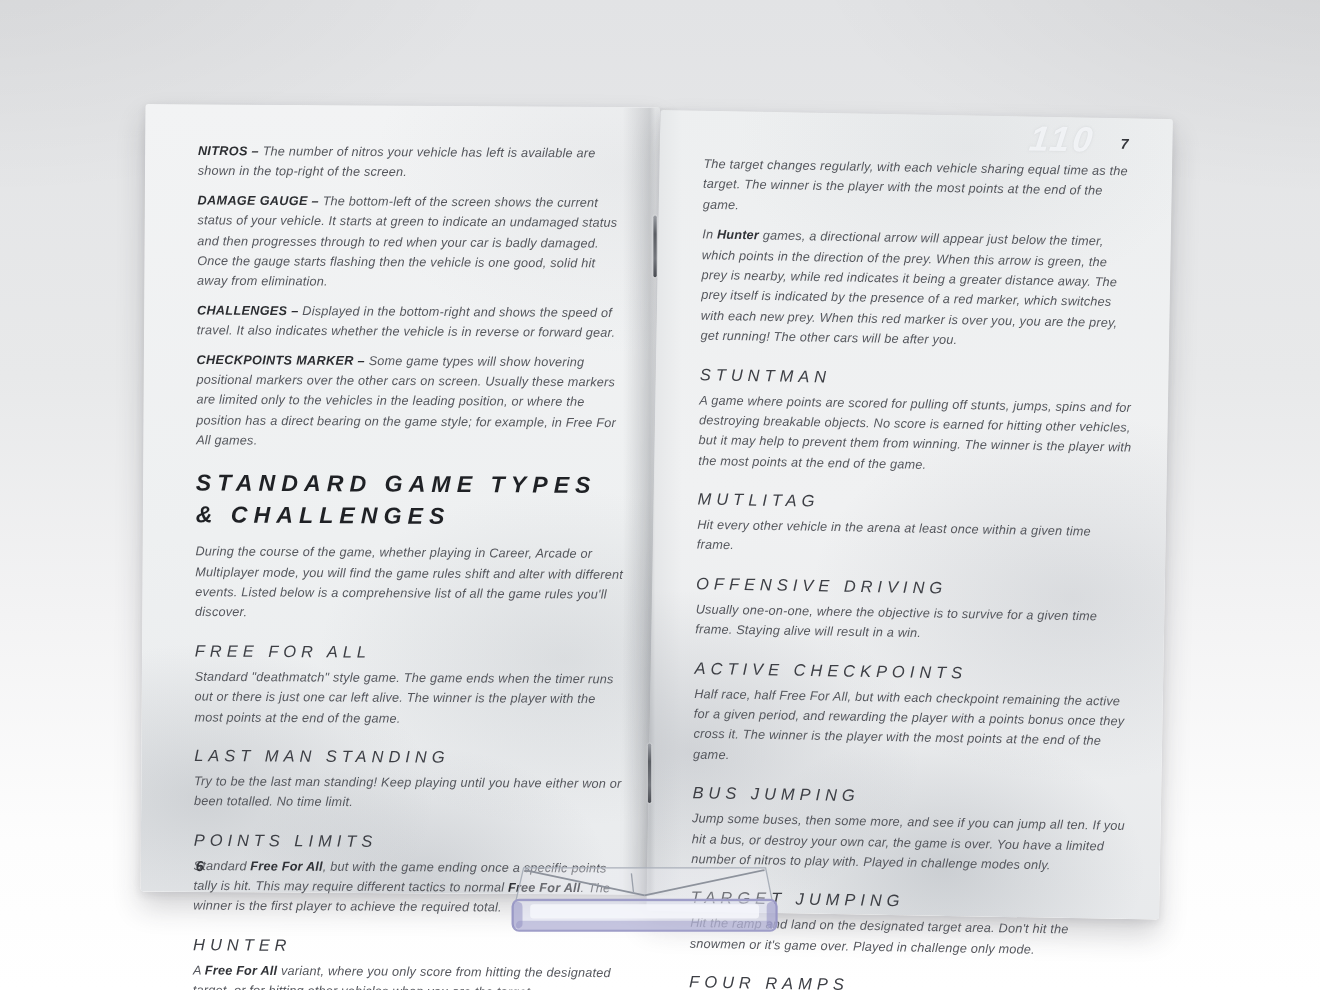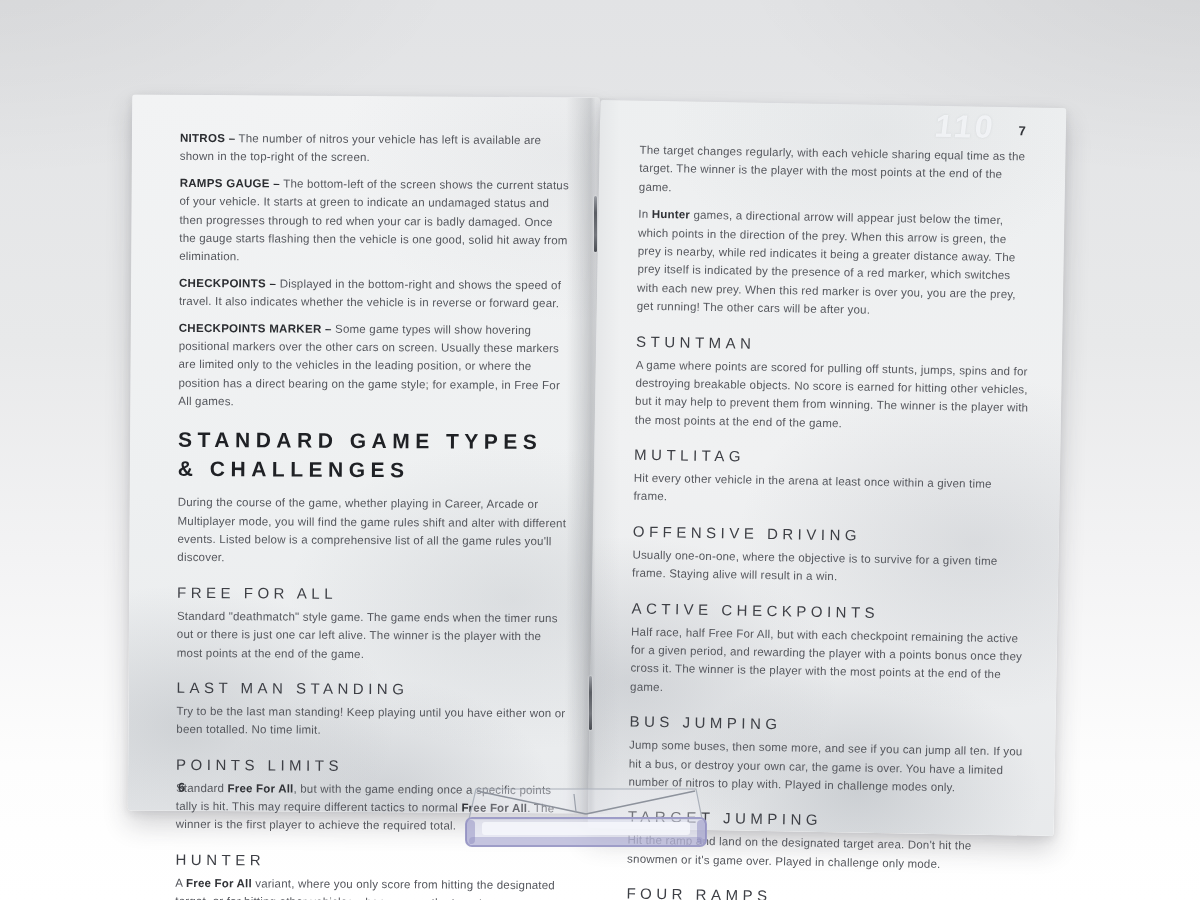"NITROS – The number of" .stage { font-style: none -> italic }
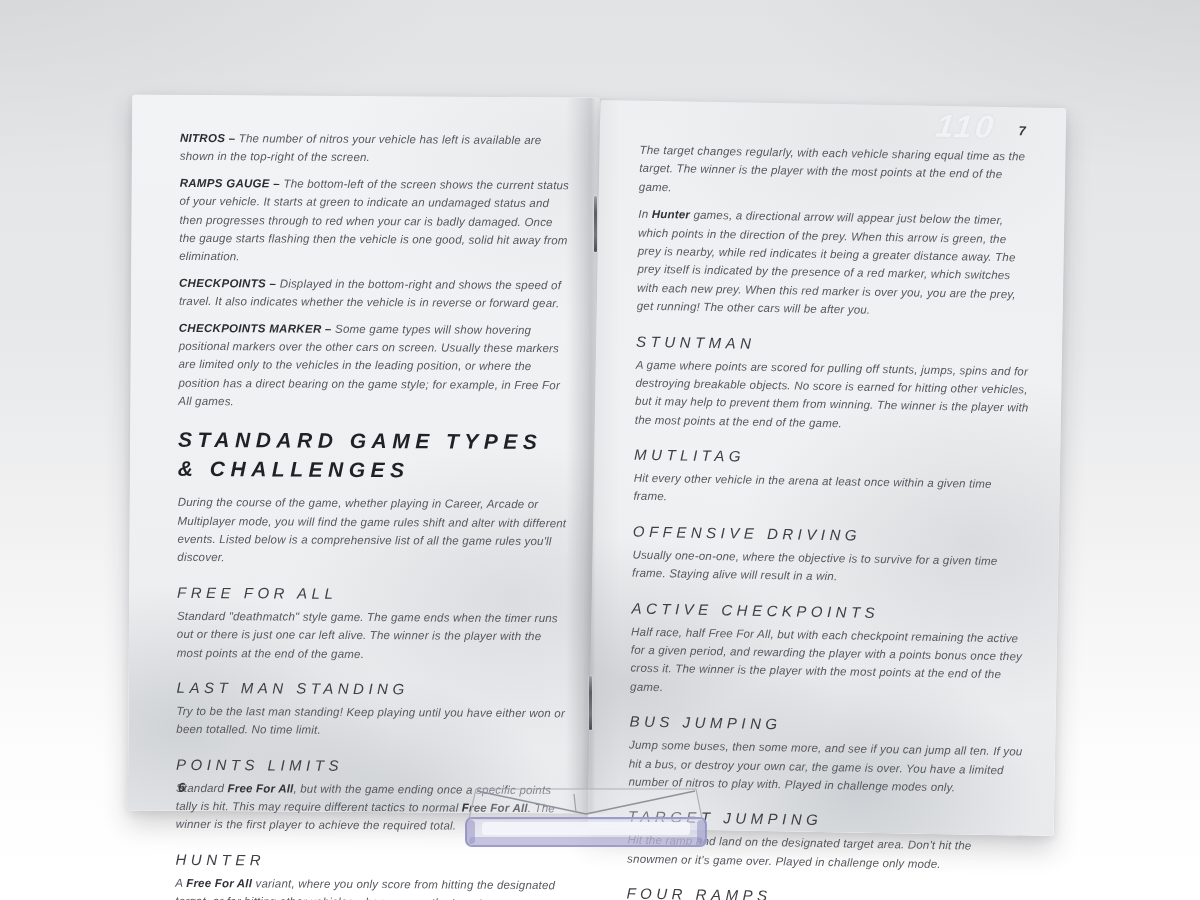"RAMPS GAUGE –" span.label { text: RAMPS -> DAMAGE }
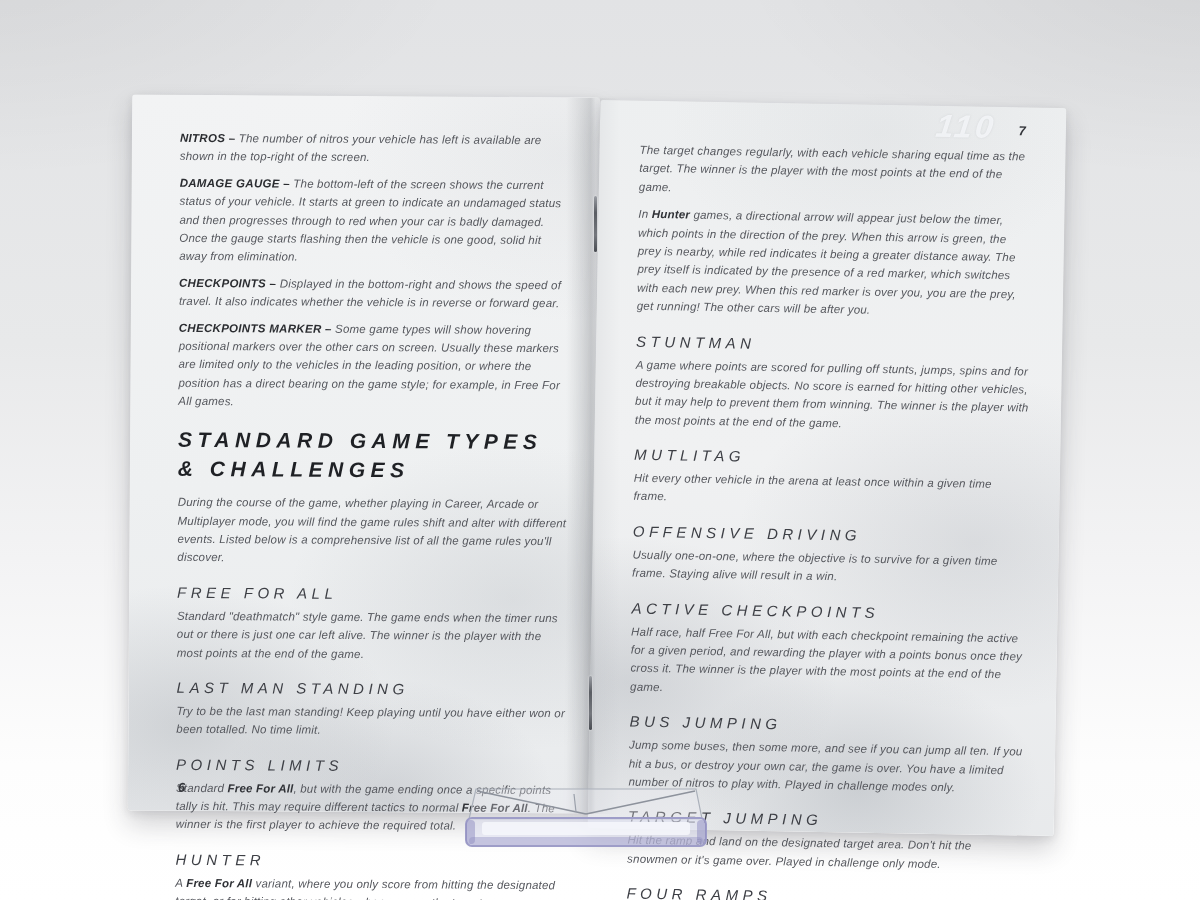"CHECKPOINTS –" span.label { text: CHECKPOINTS -> CHALLENGES }
